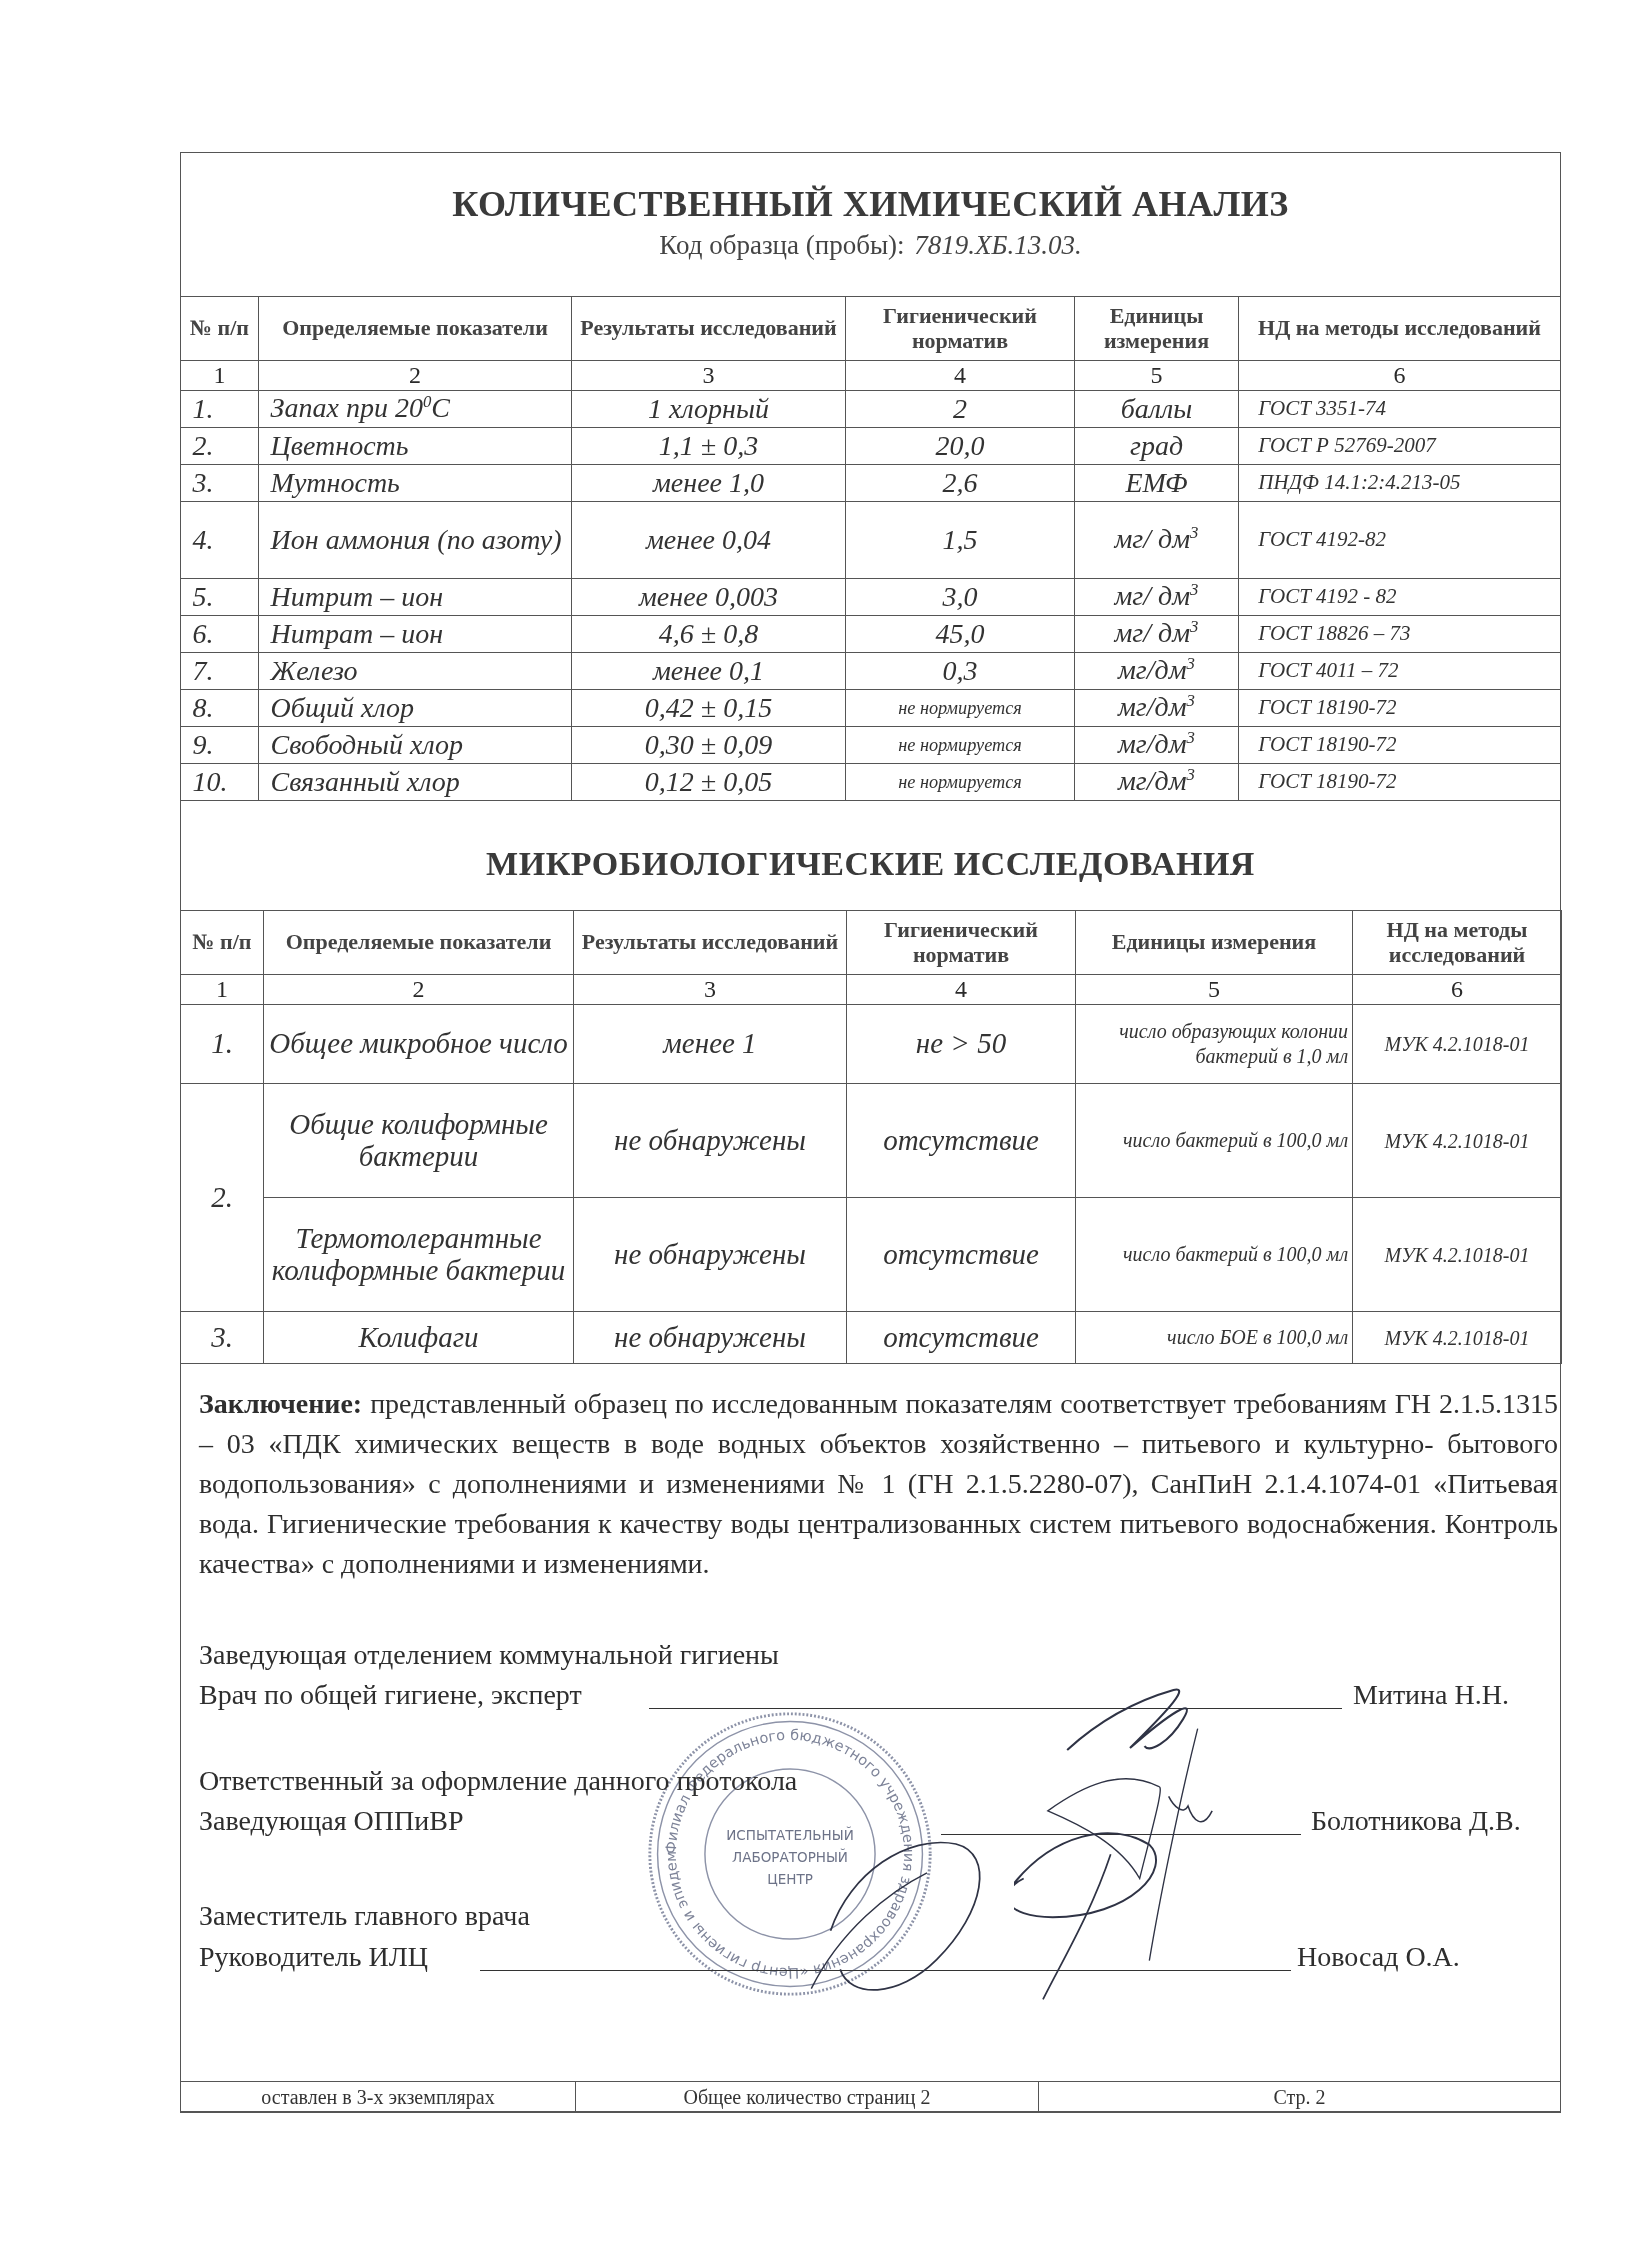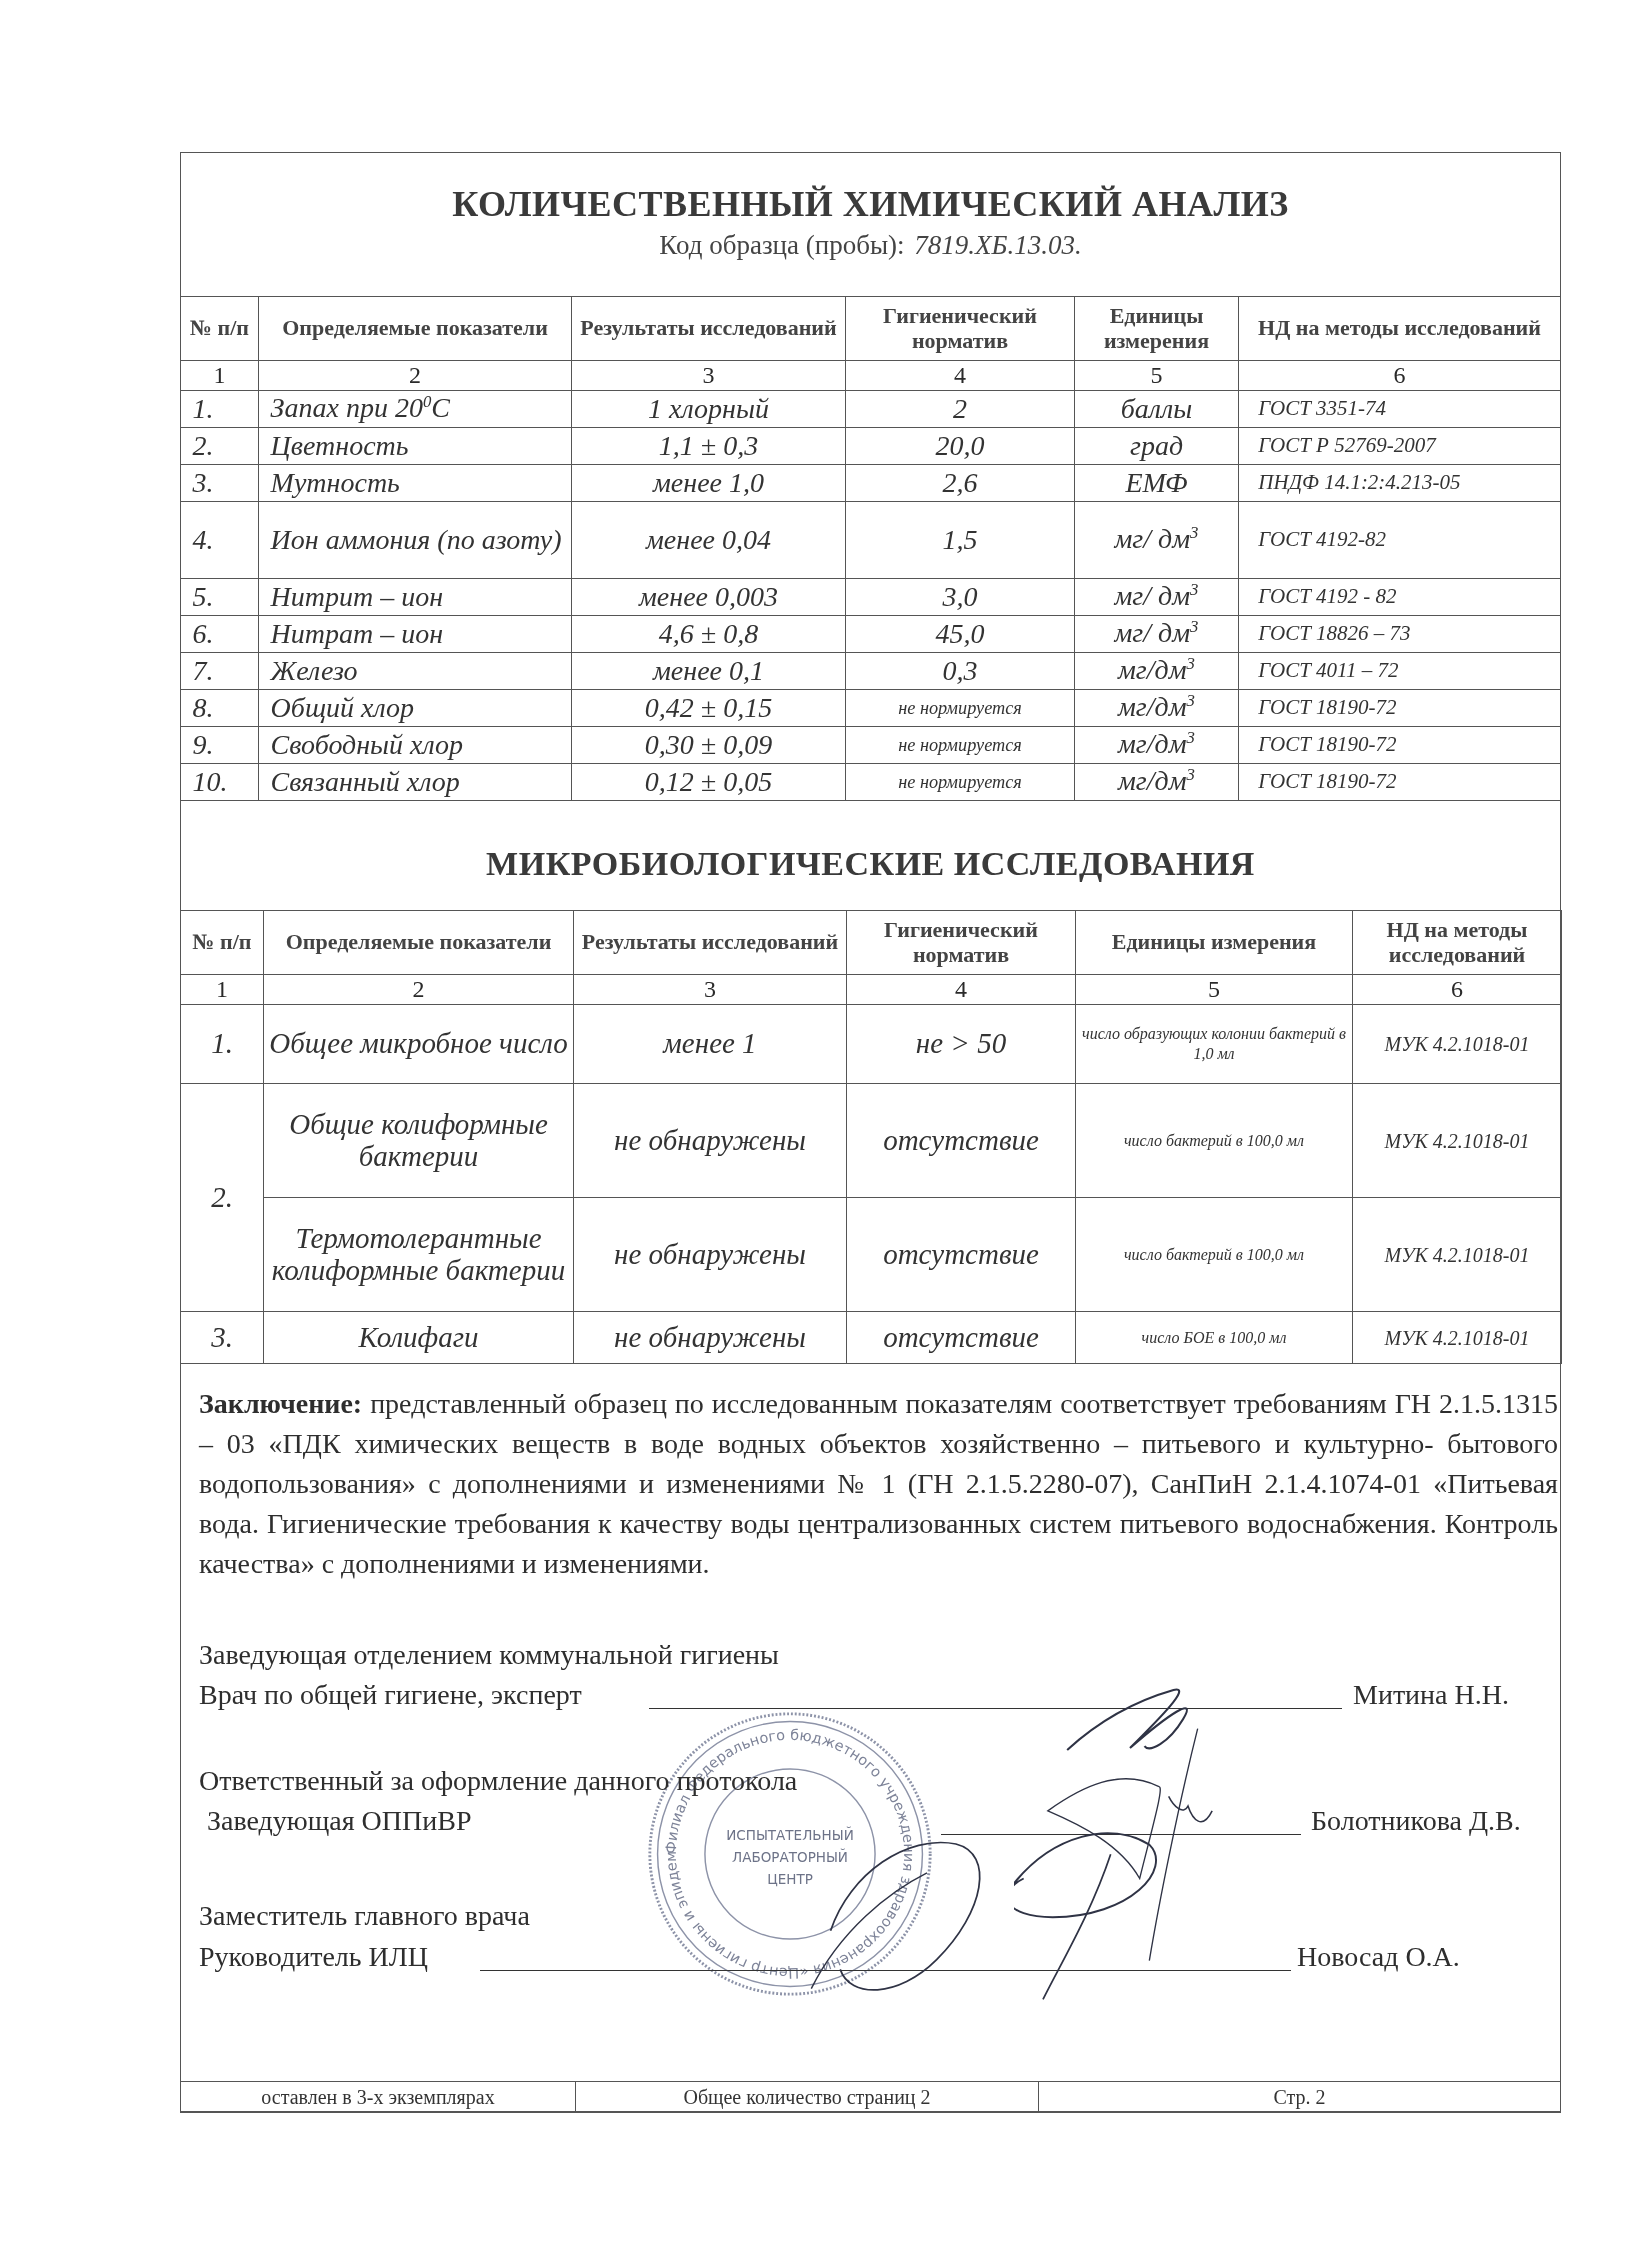"число образующих колонии бактерий в" .micro td.unit { font-size: 16px -> 20px; text-align: none -> right }
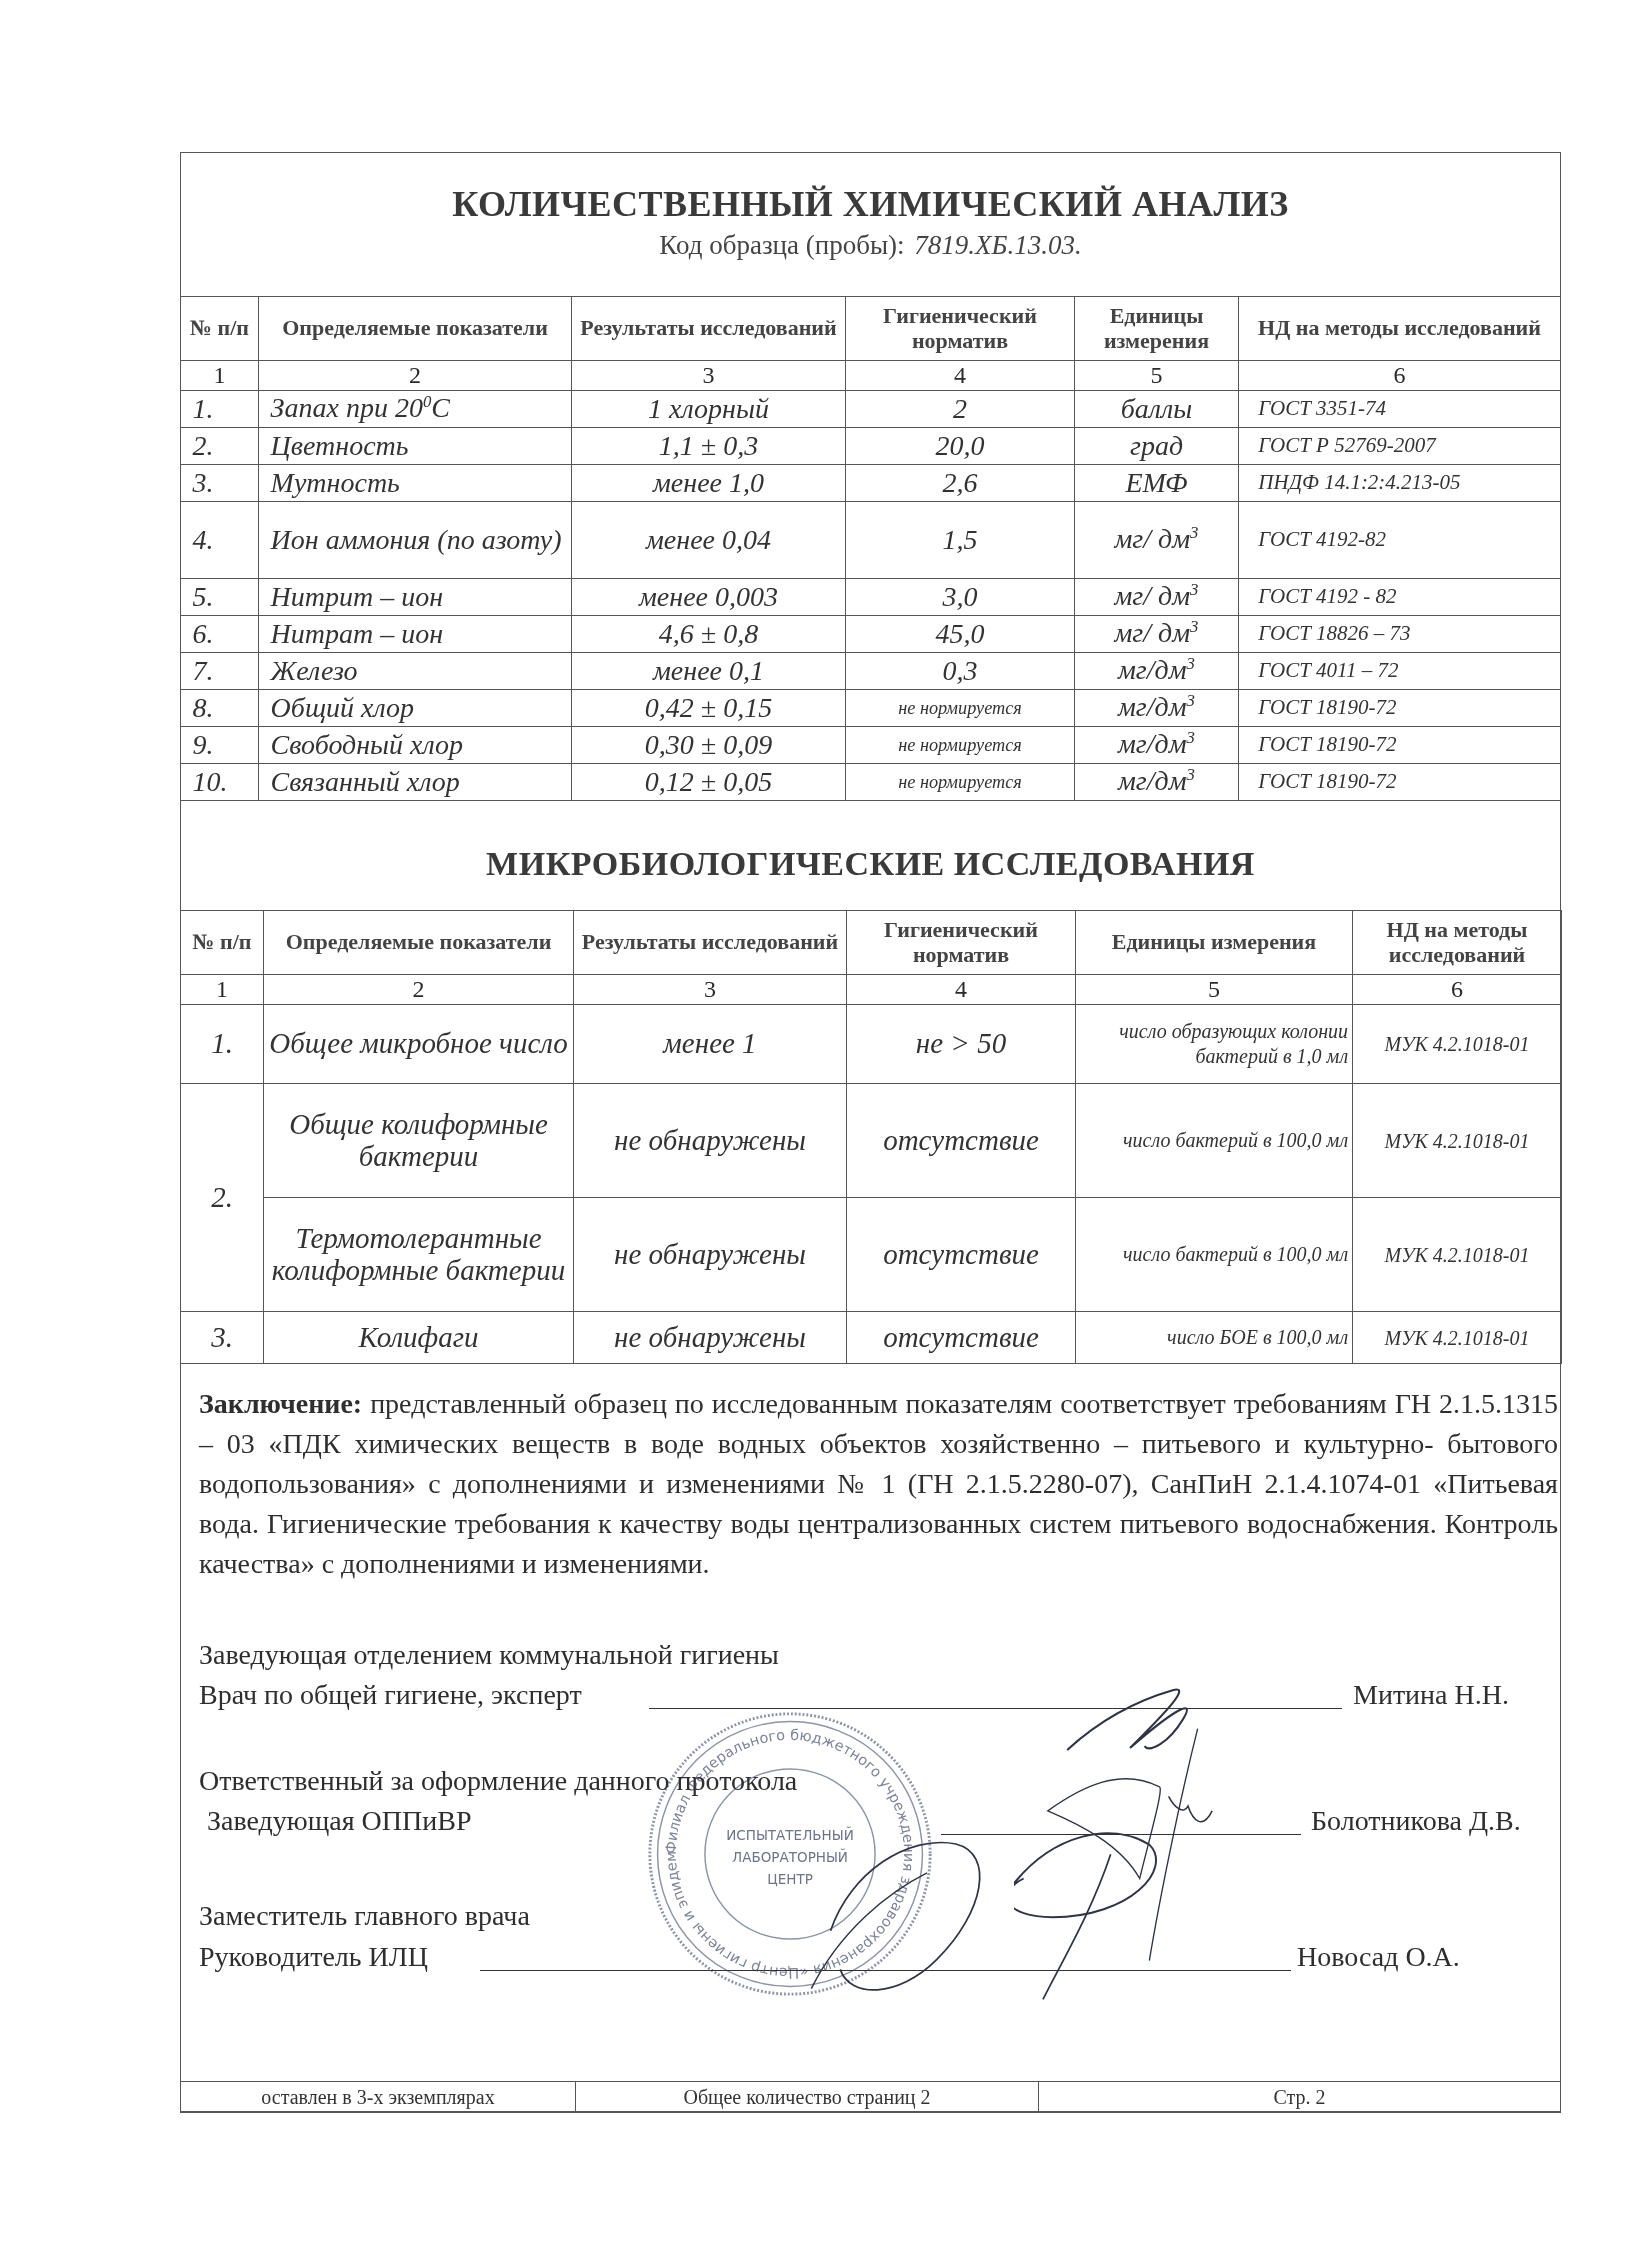"Заведующая ОППиВР" div.sig { margin-left: 8px -> none }
